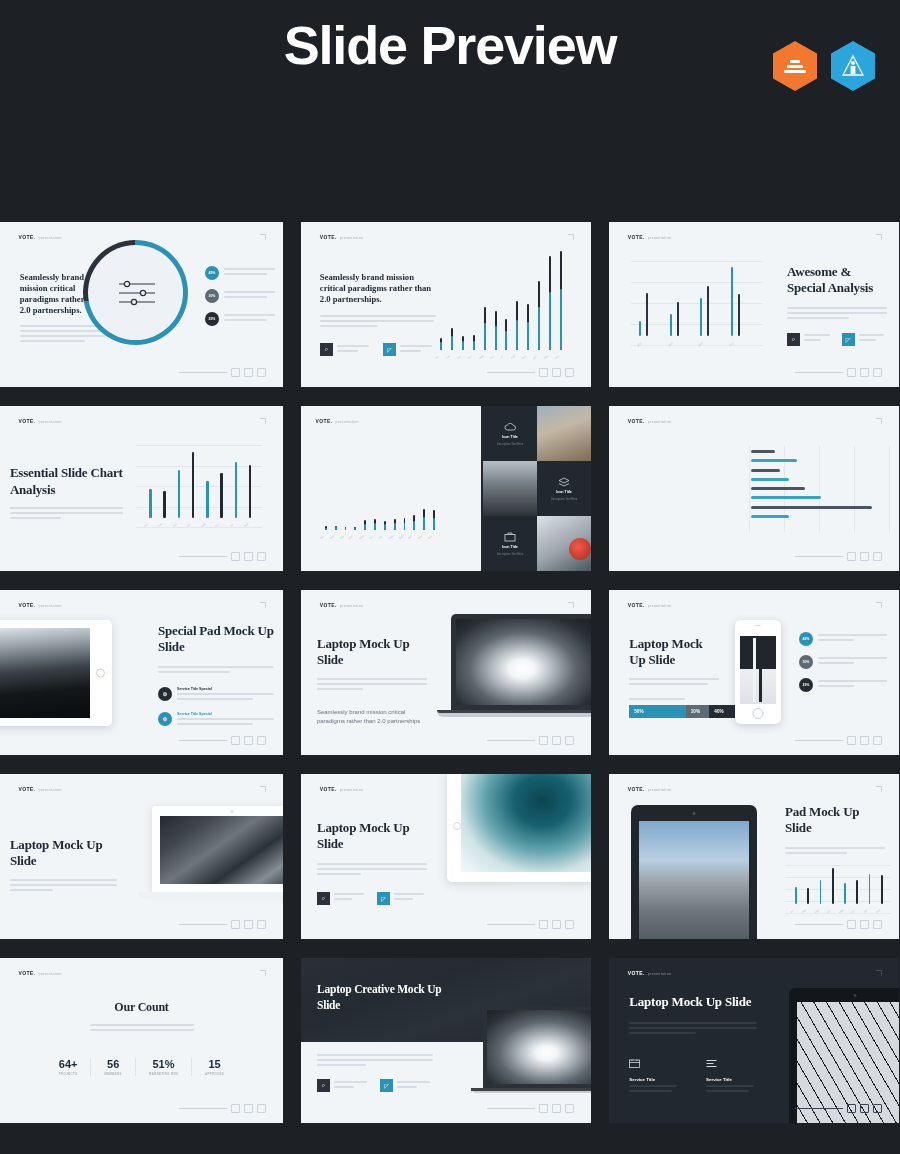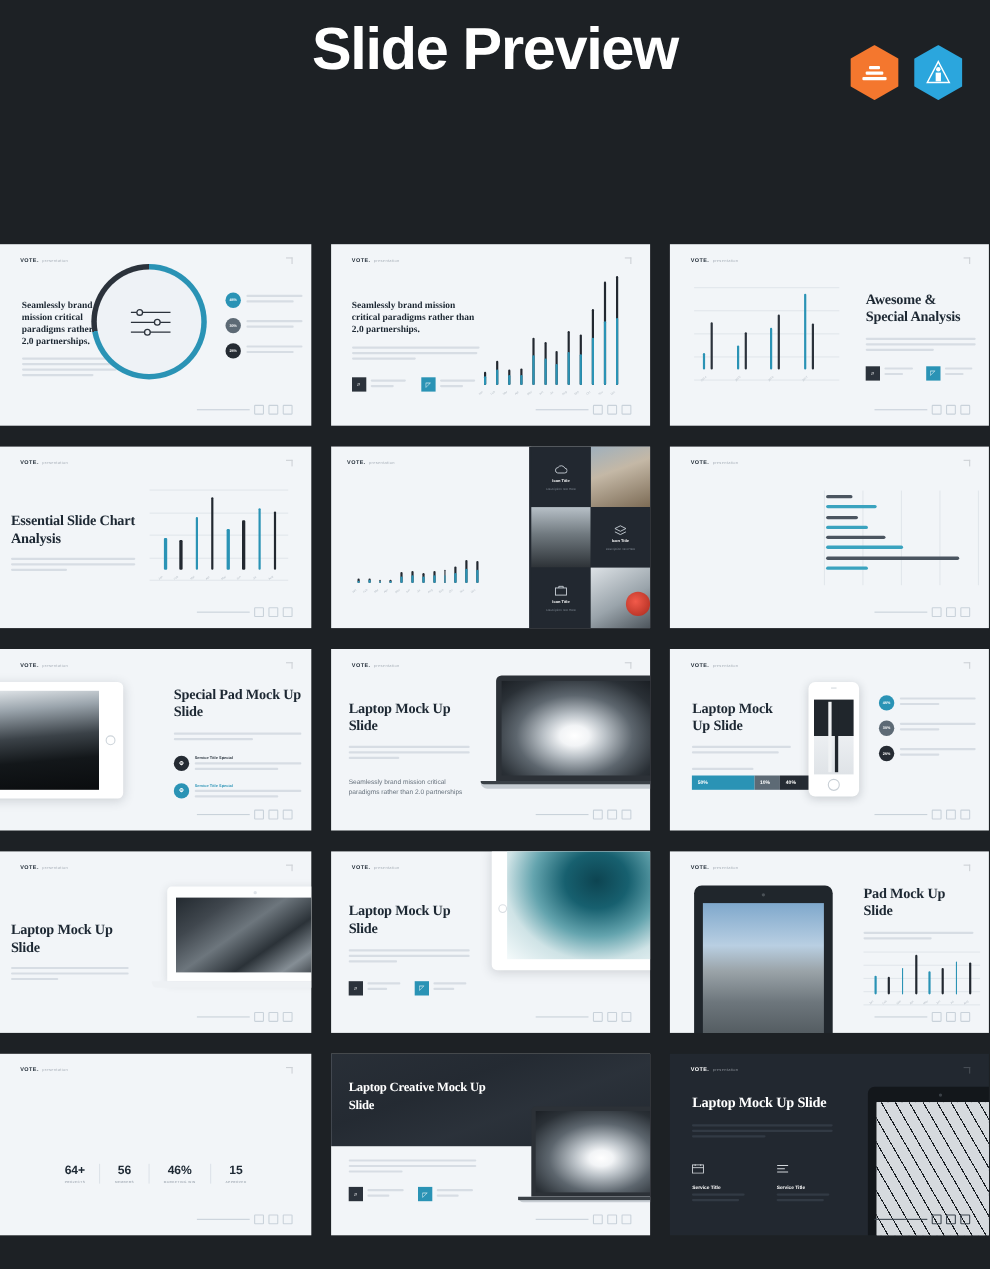"Our Count" div { html: none -> <div> <div>Our Count</div> <div> <div></div> <div></div> </div> </div> }
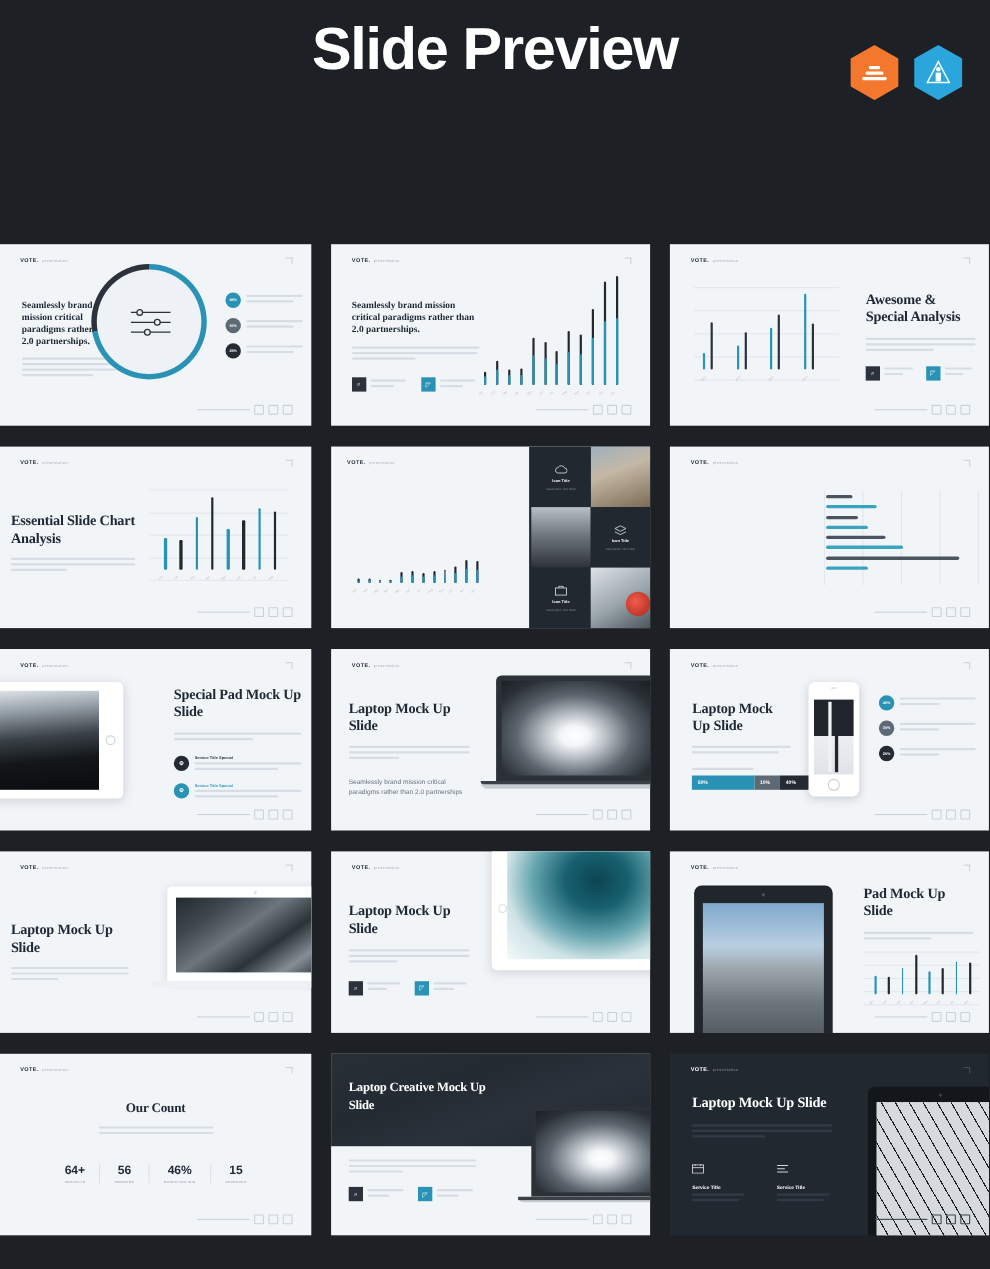"46%" div.num { text: 46% -> 51% }
